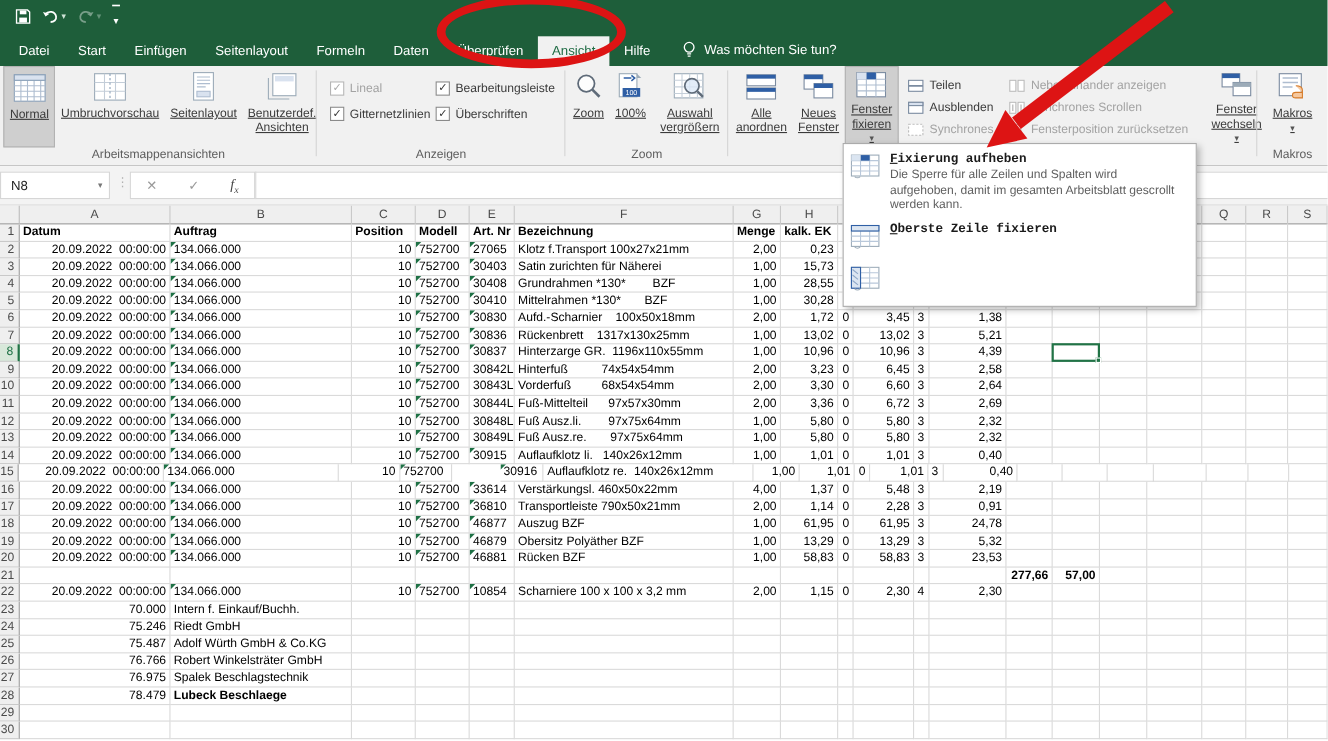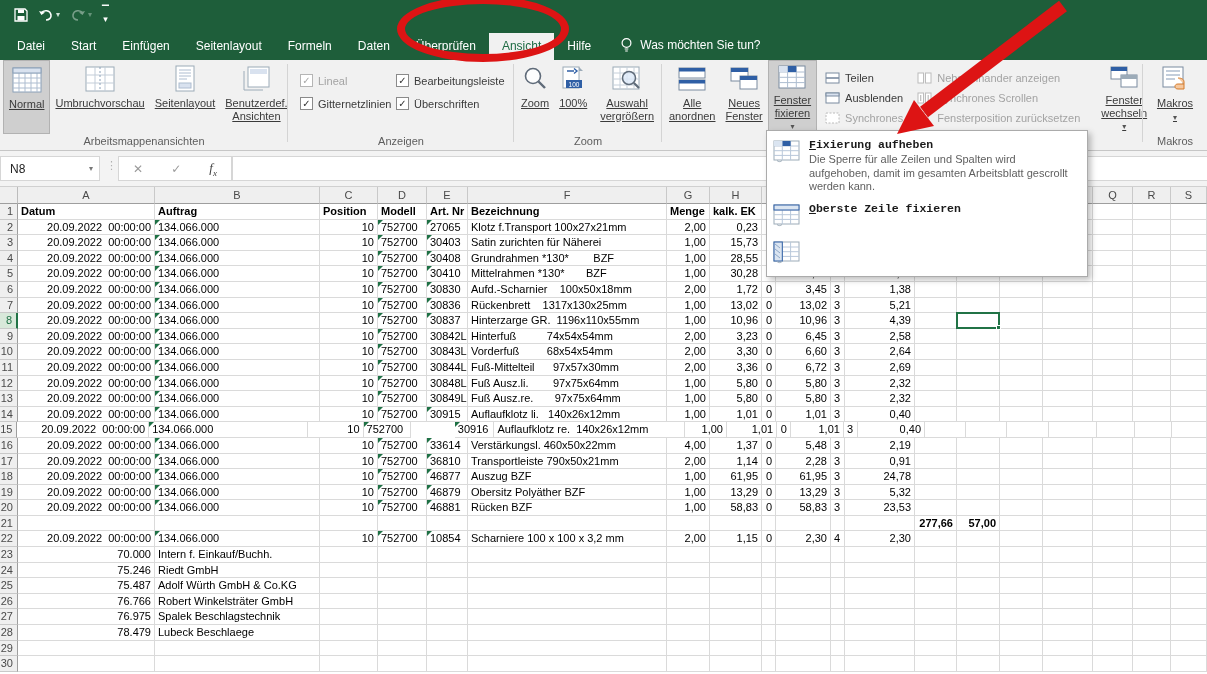"Lubeck Beschlaege" div.cell { font-weight: none -> bold }
